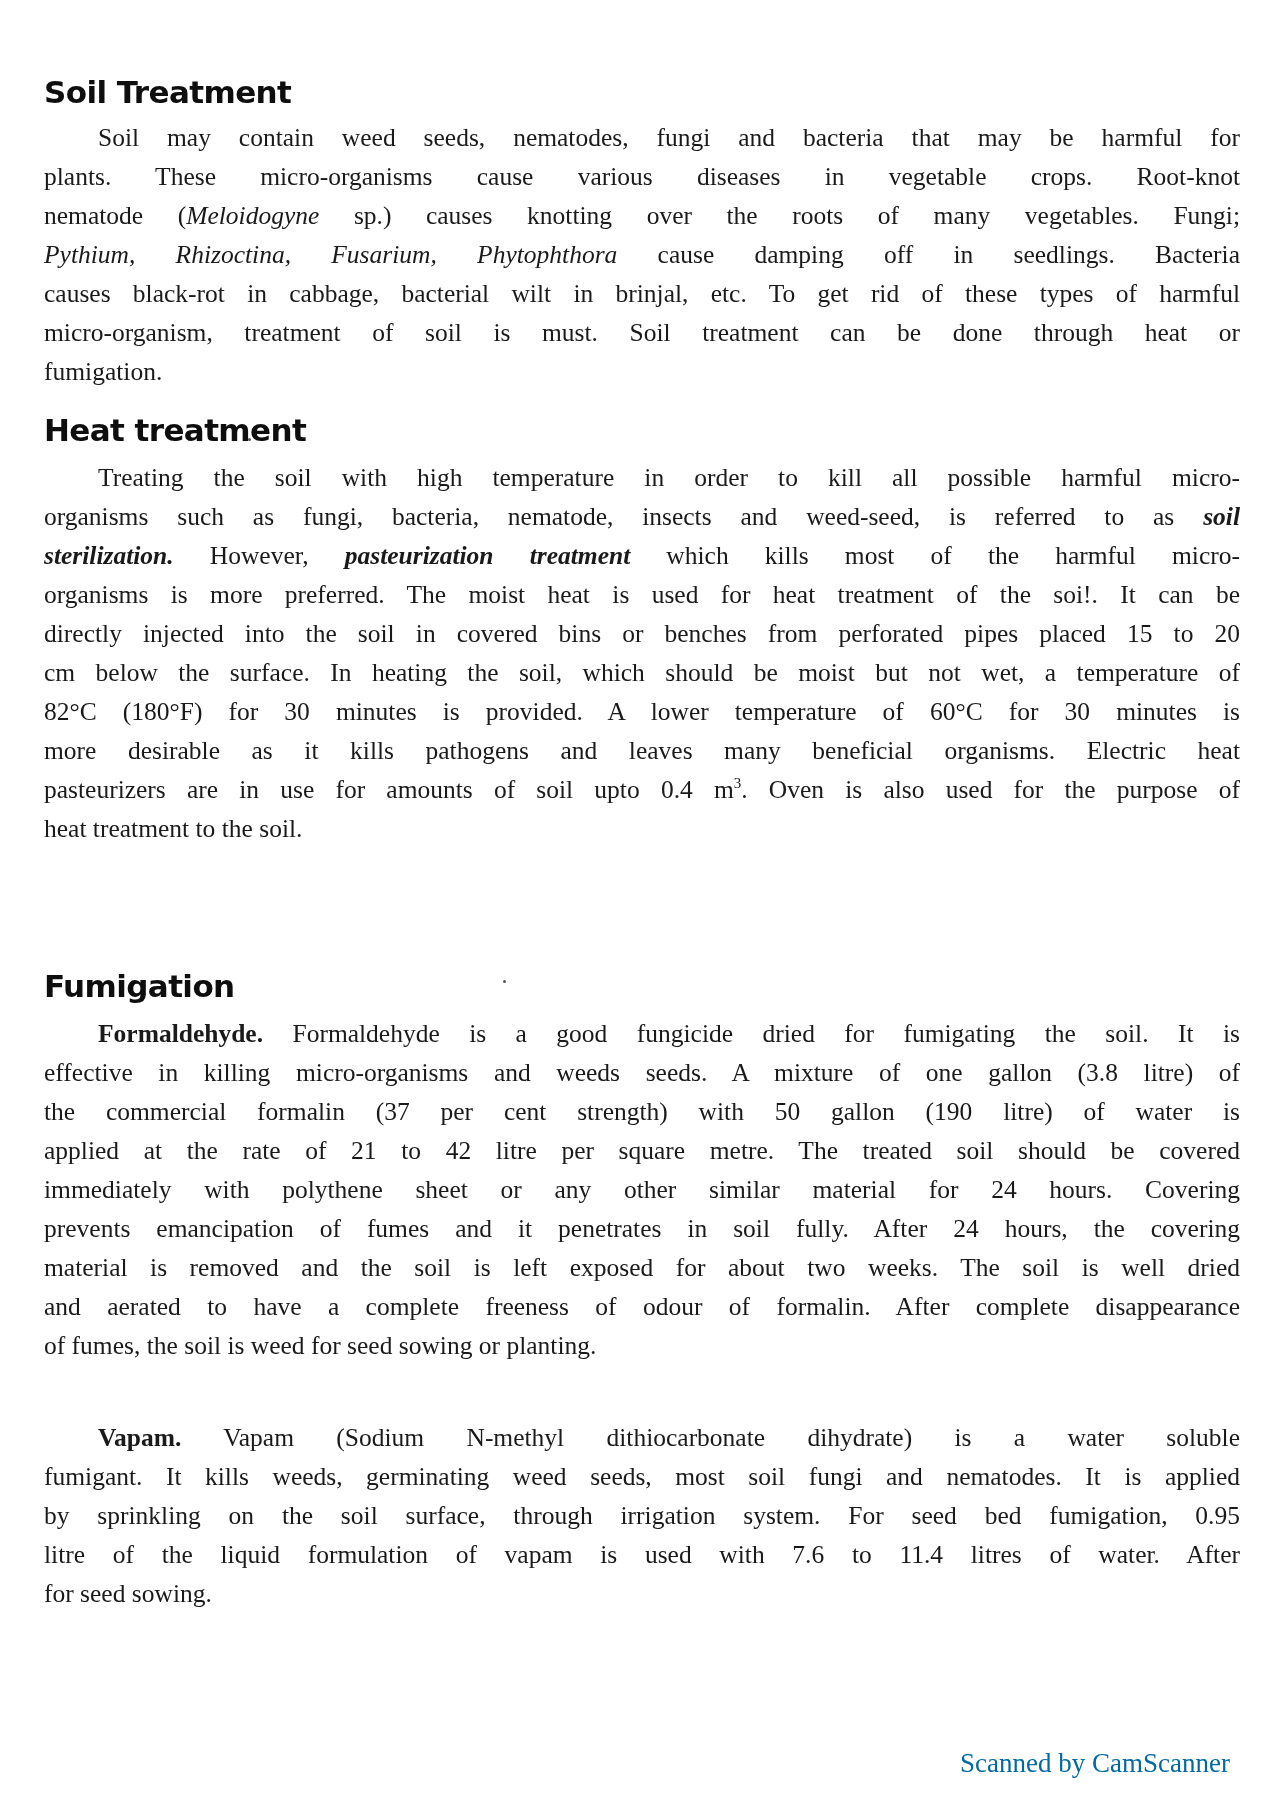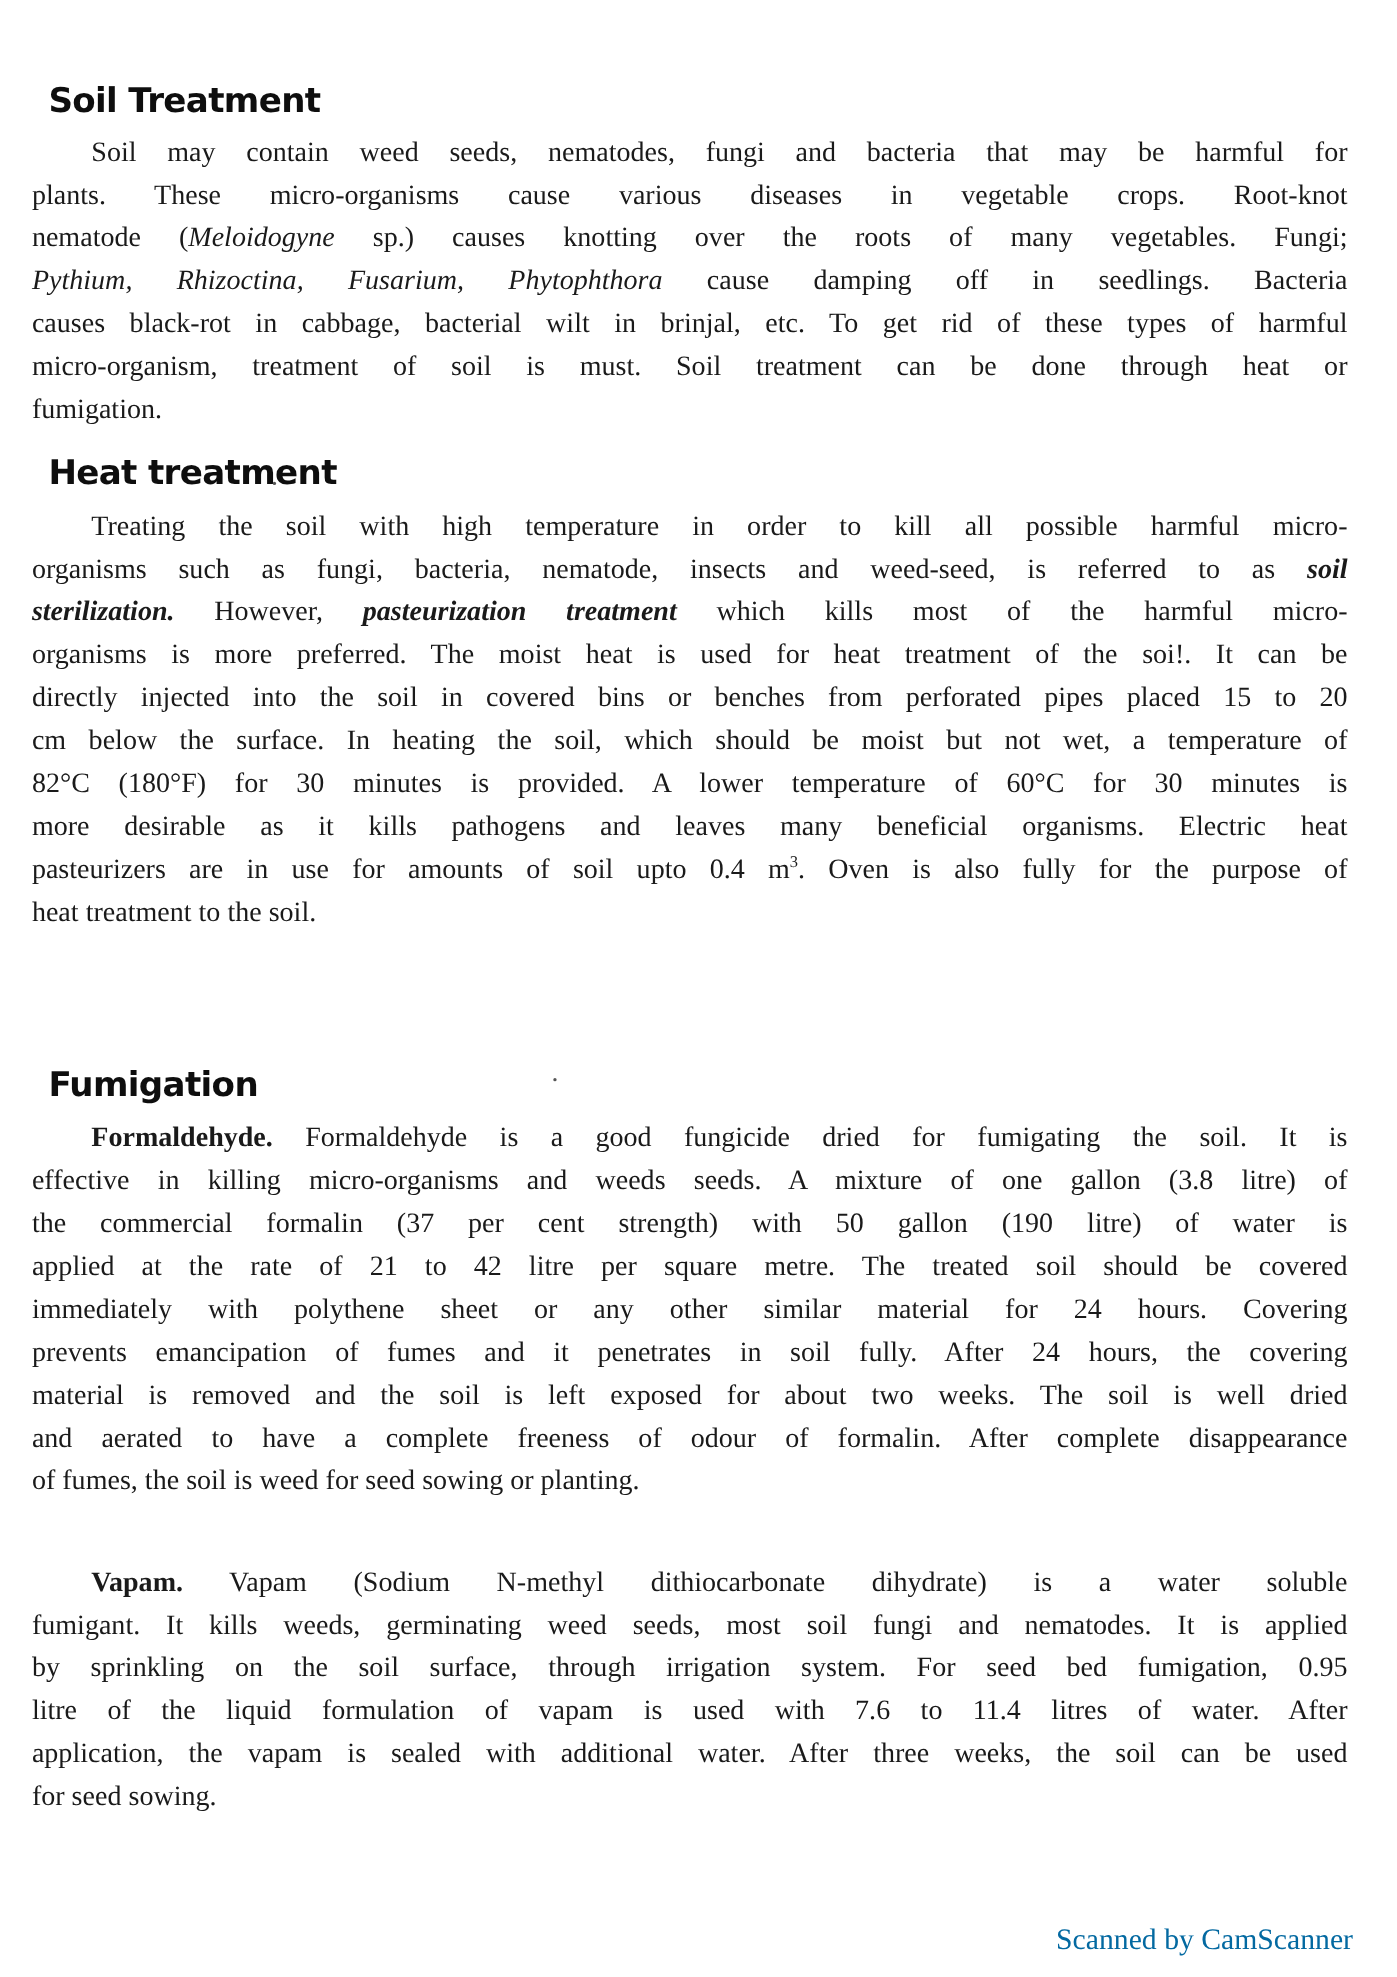"Soil may contain weed seeds," .para { left: 29px -> 44px }
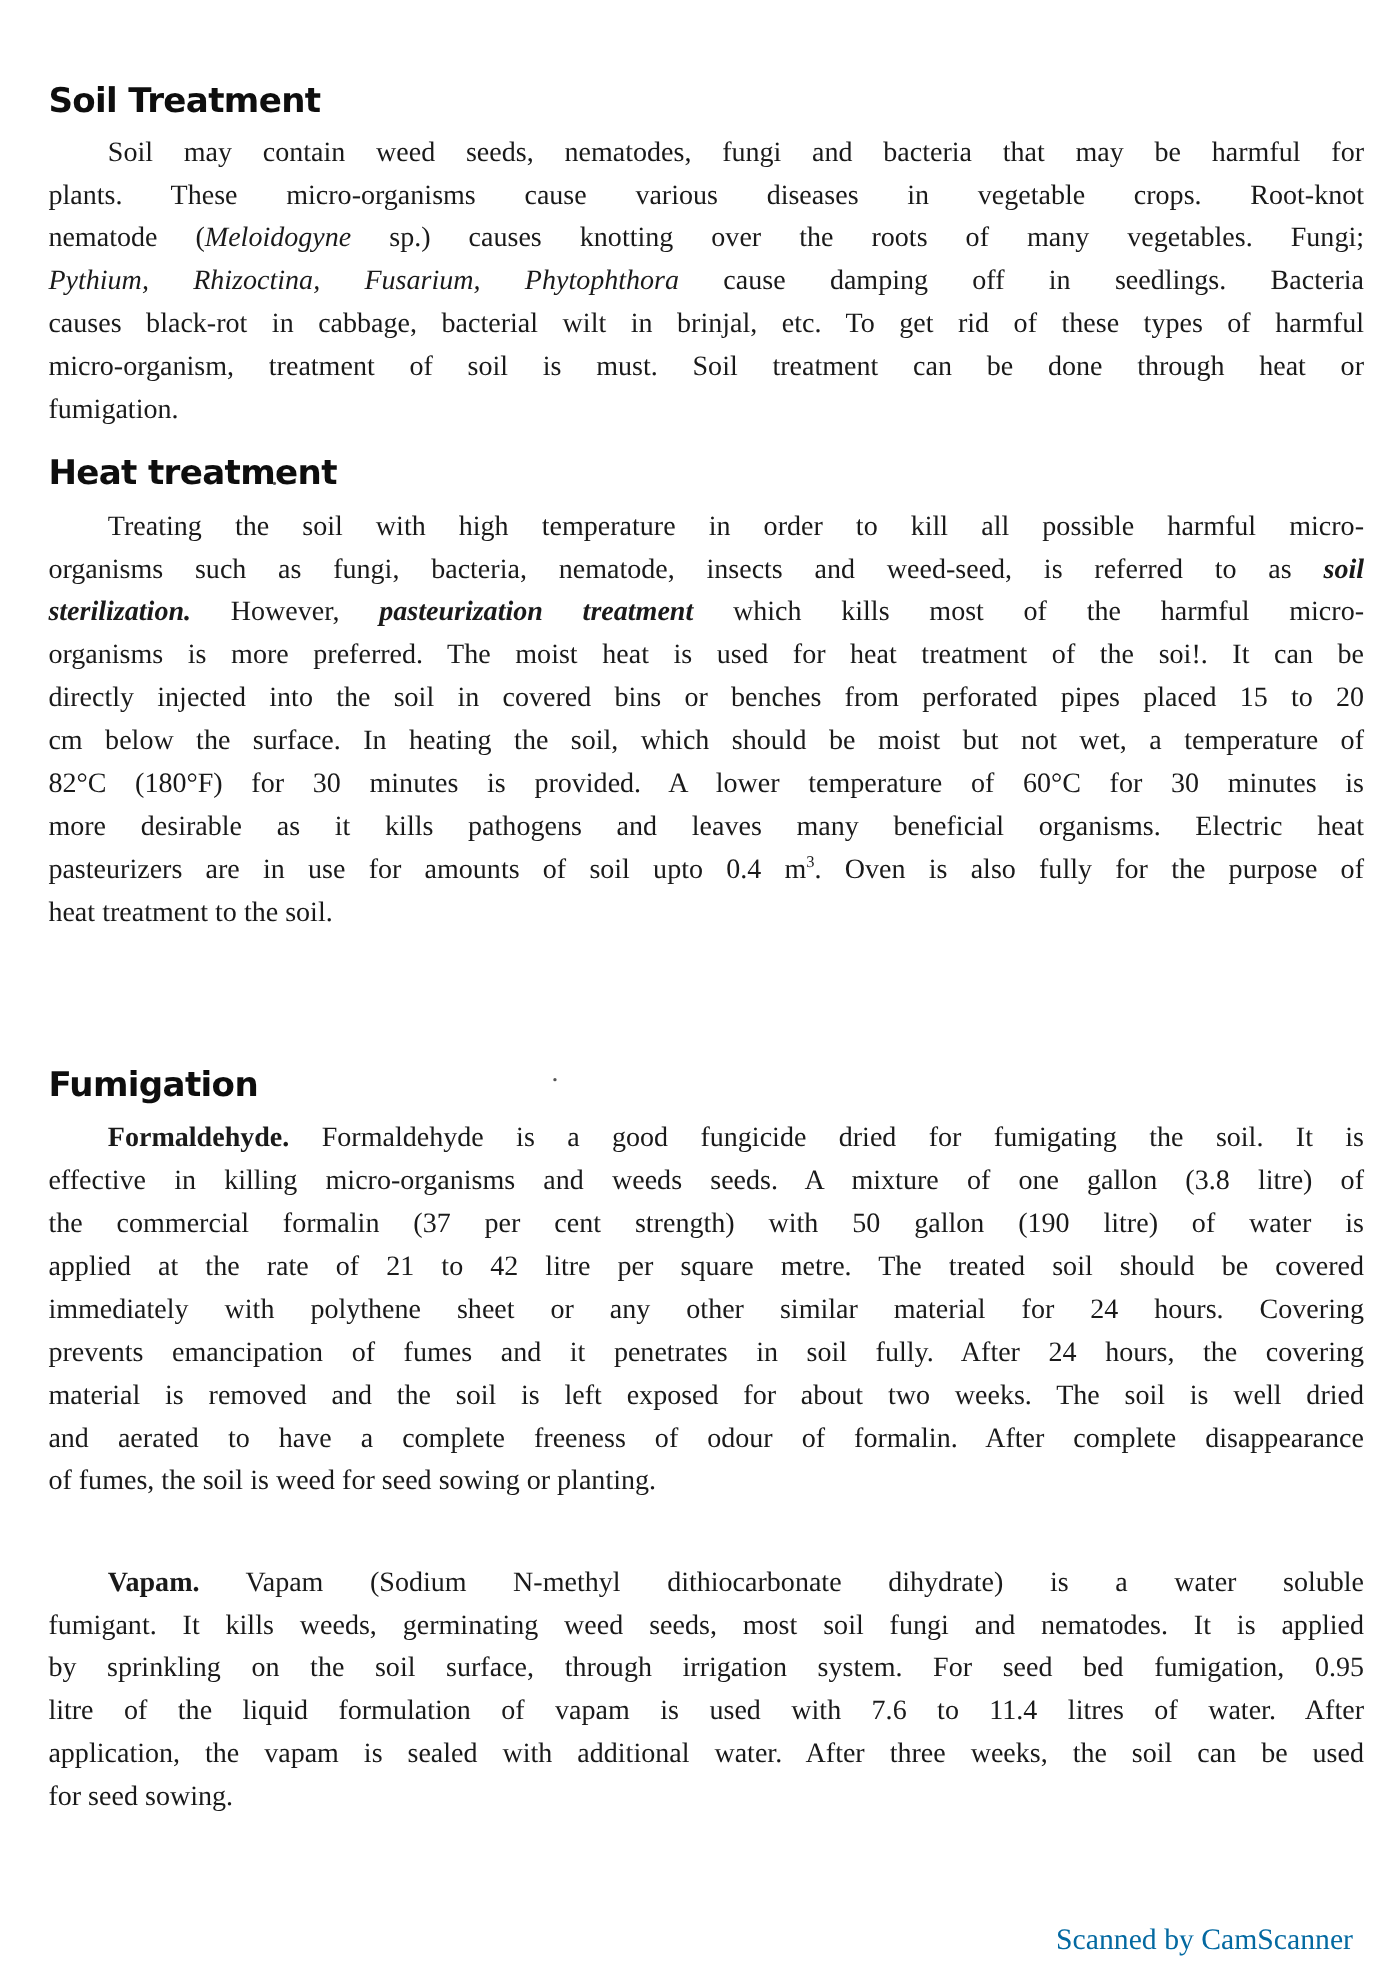". Oven is also fully" span { text: fully -> used }
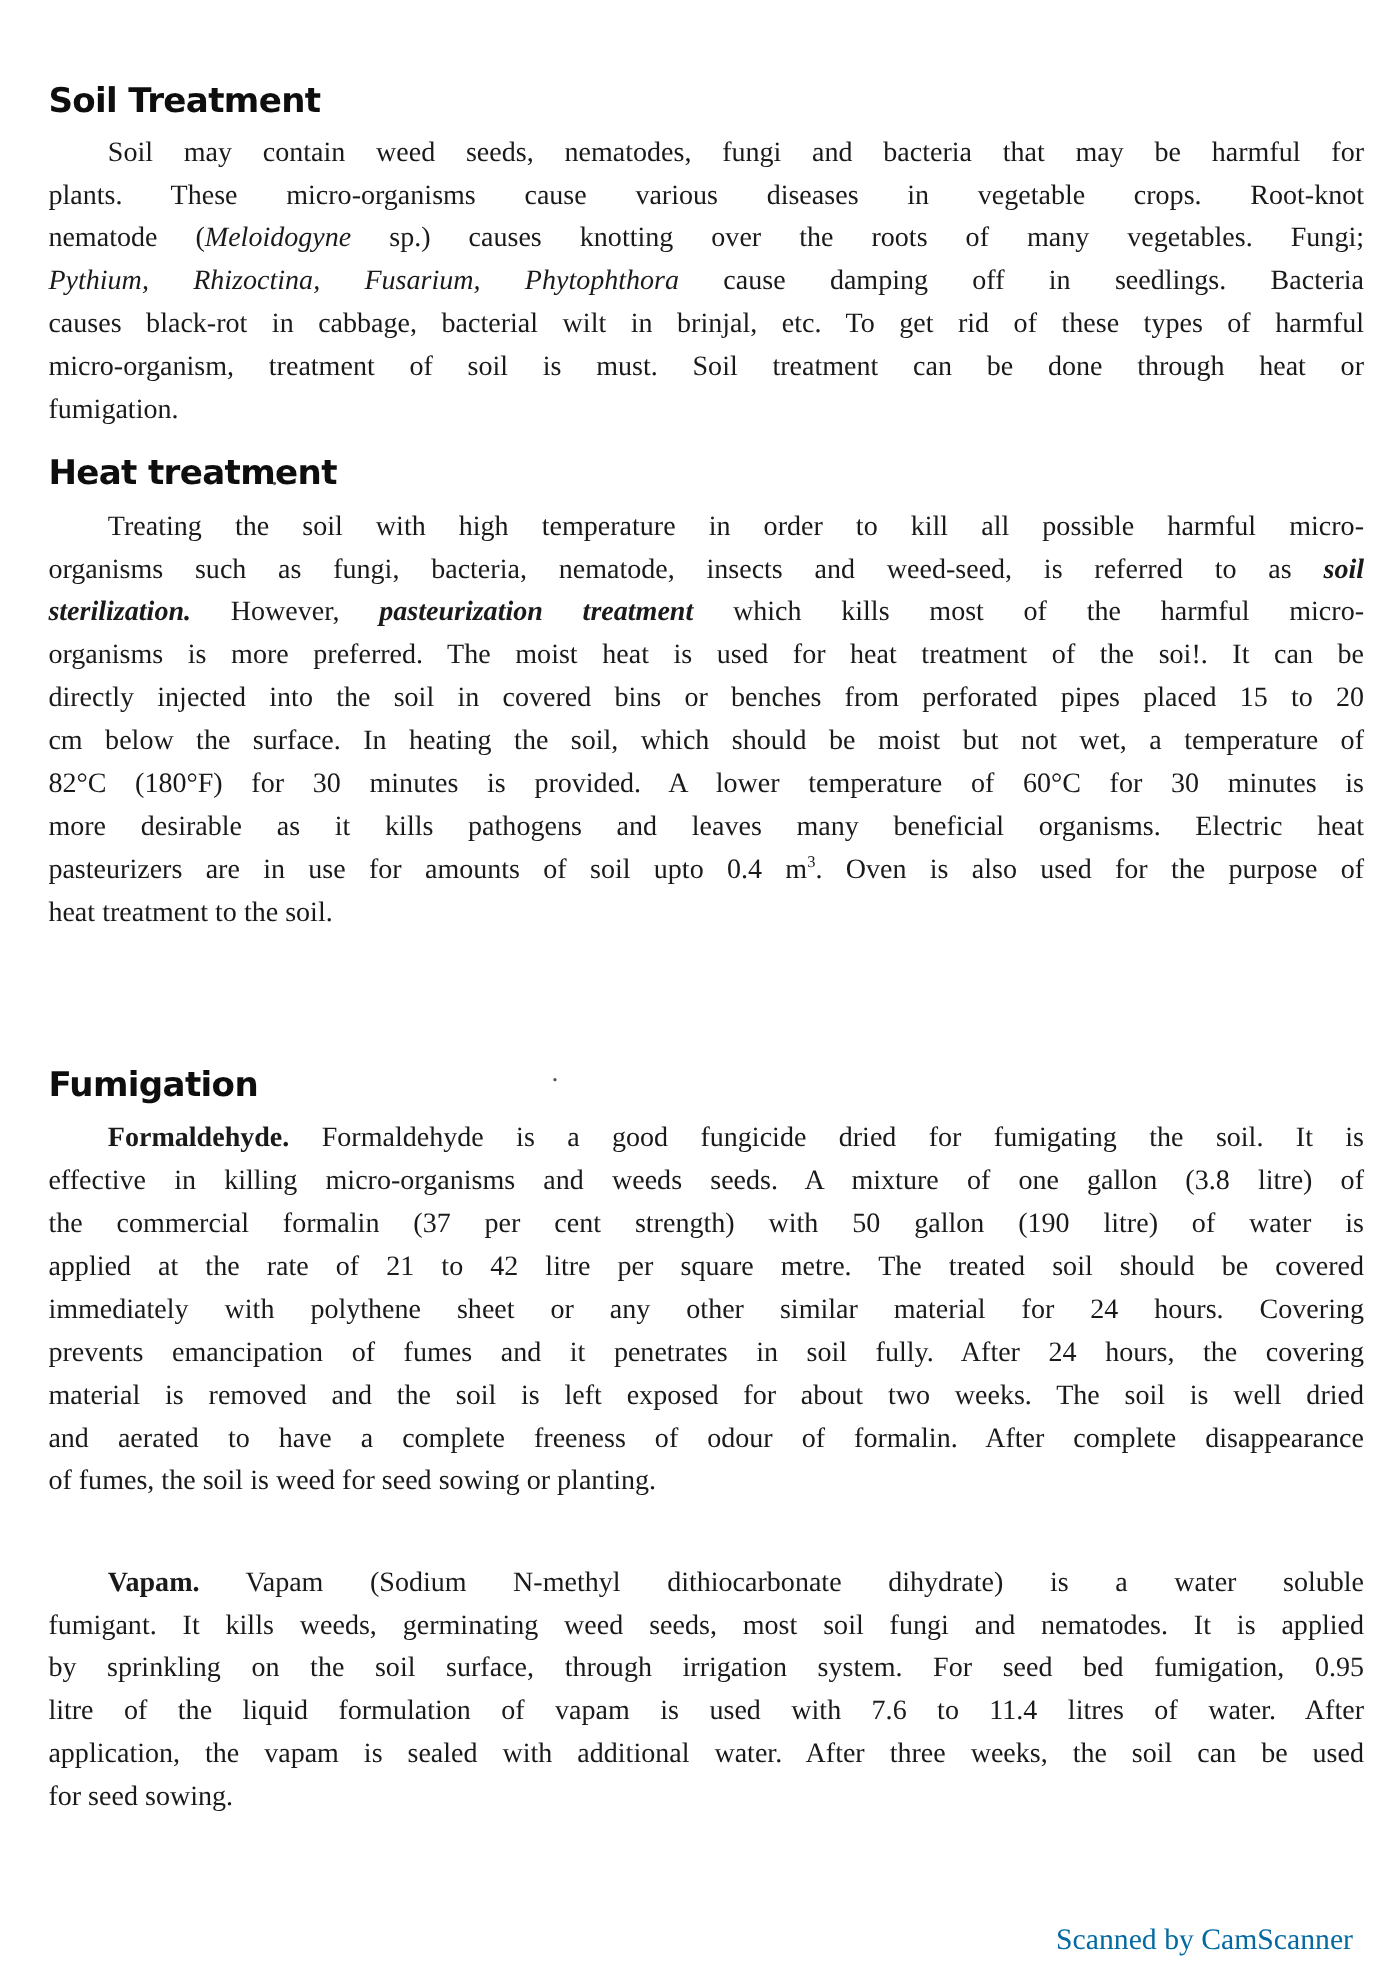"application, the vapam is sealed" span.line { html: <span>application, the vapam is sealed with additional water. After three weeks, the soil can be used</span> -> none }
